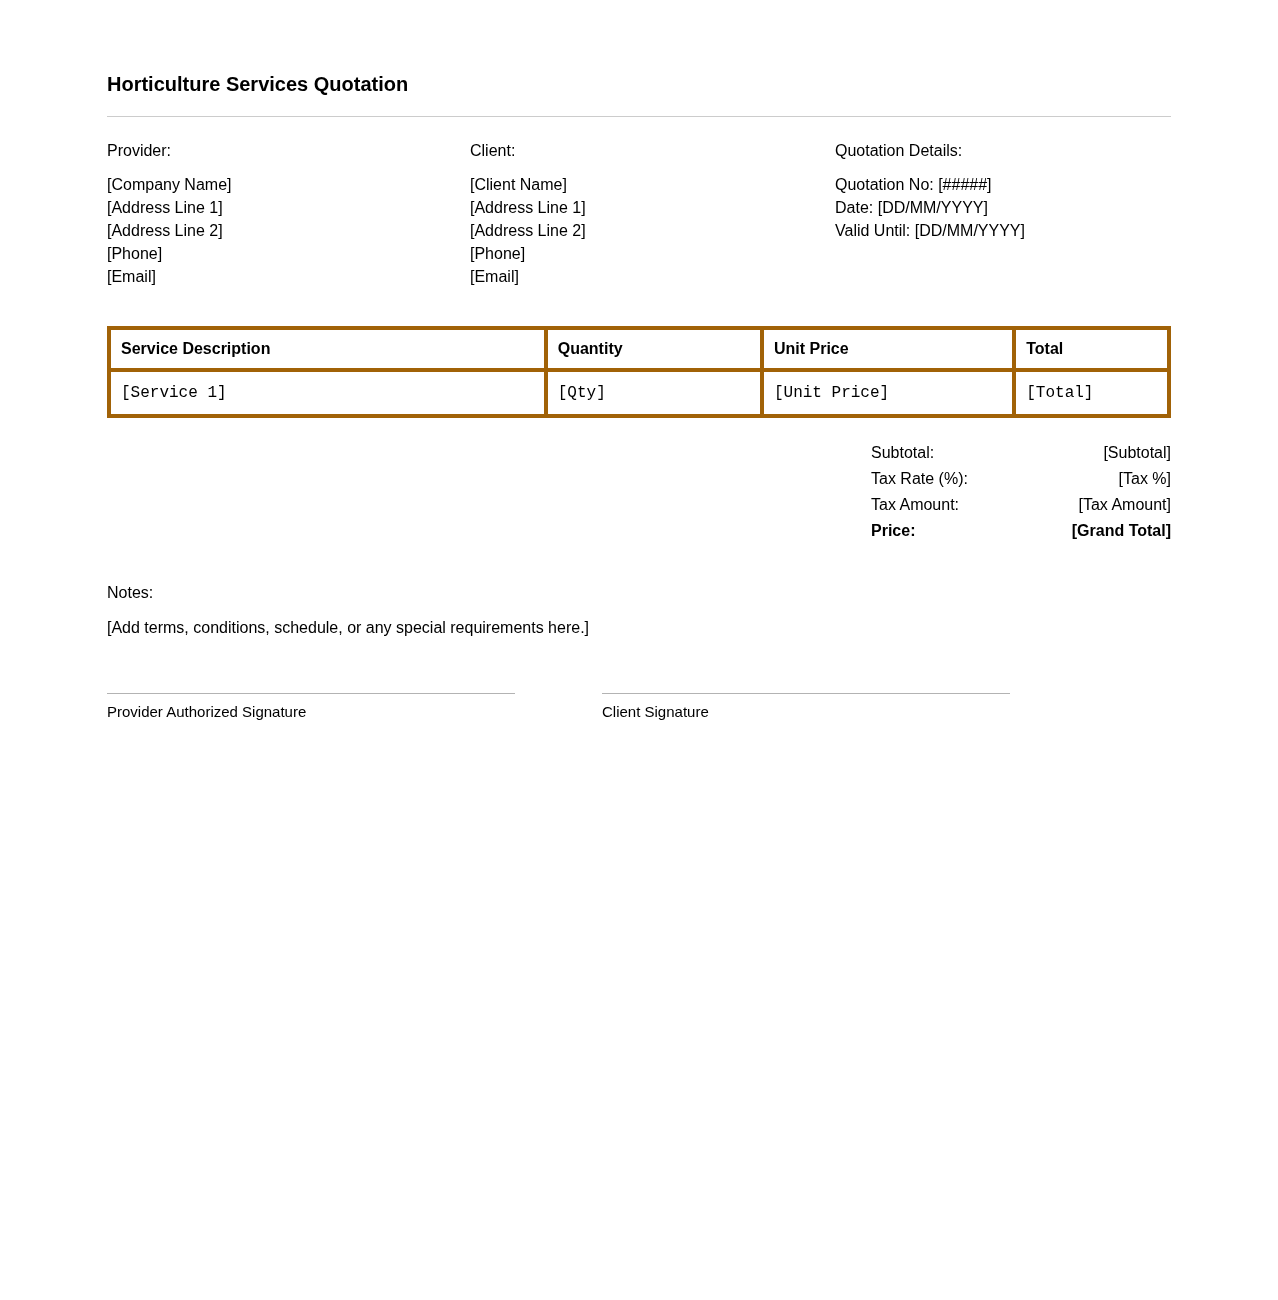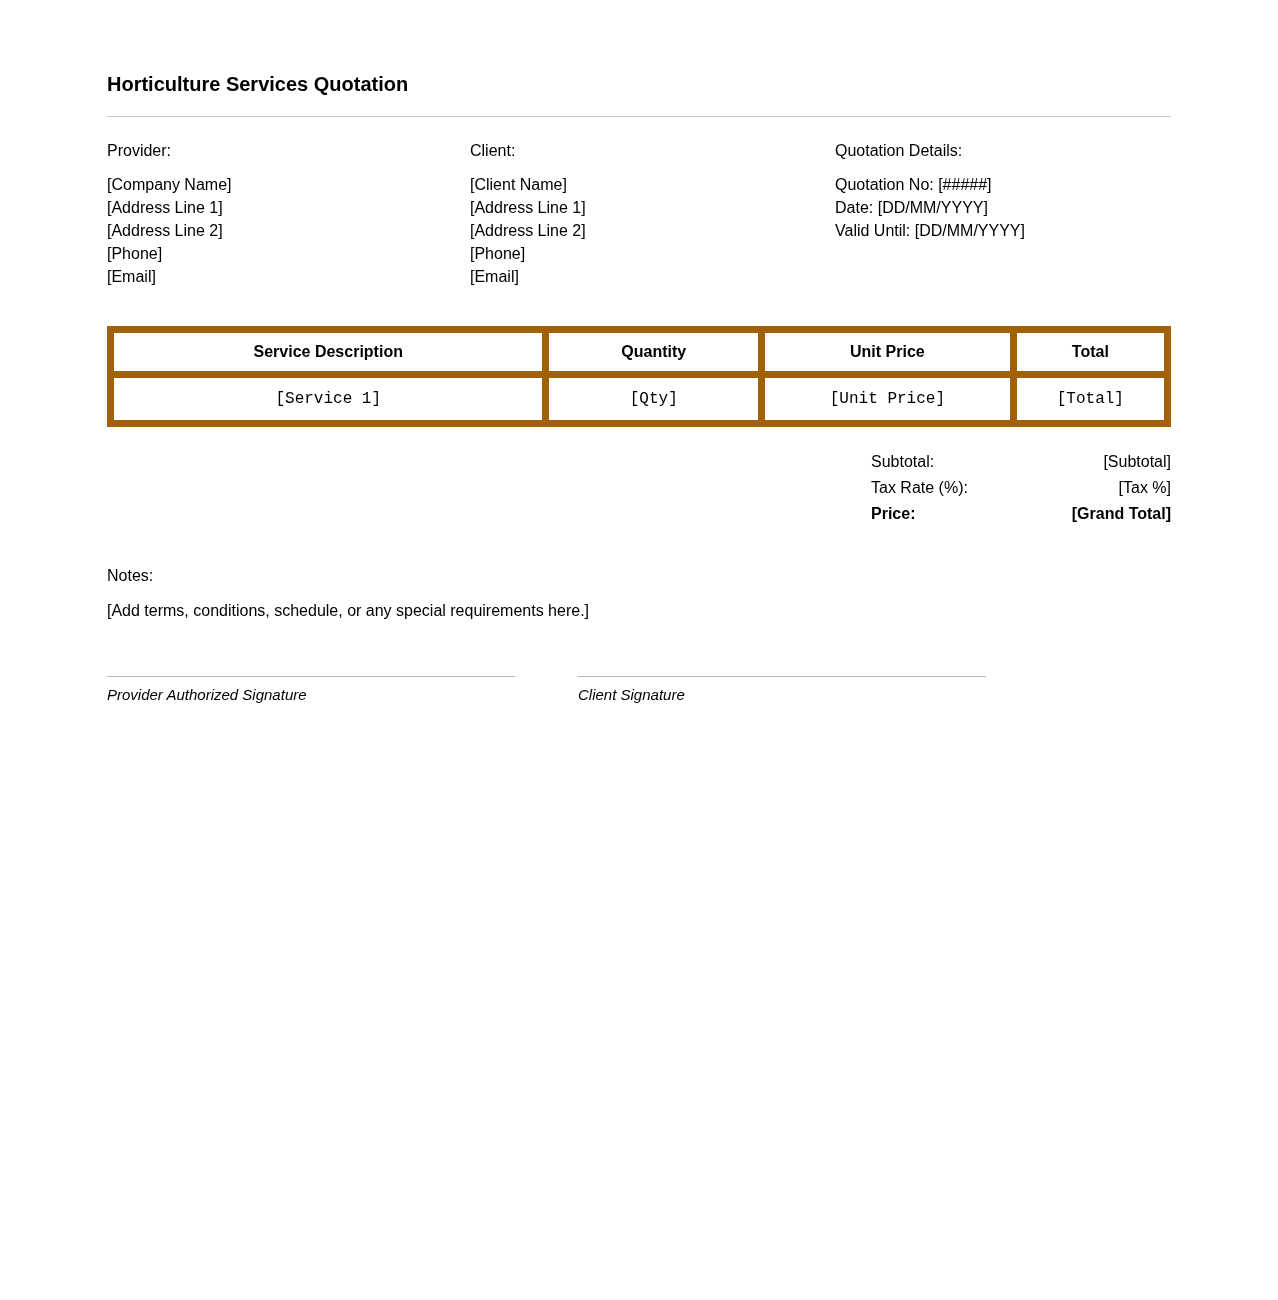"Service Description" .services th, .services td { border: 7px solid #a16207 -> 4px solid #a16207; text-align: center -> left }
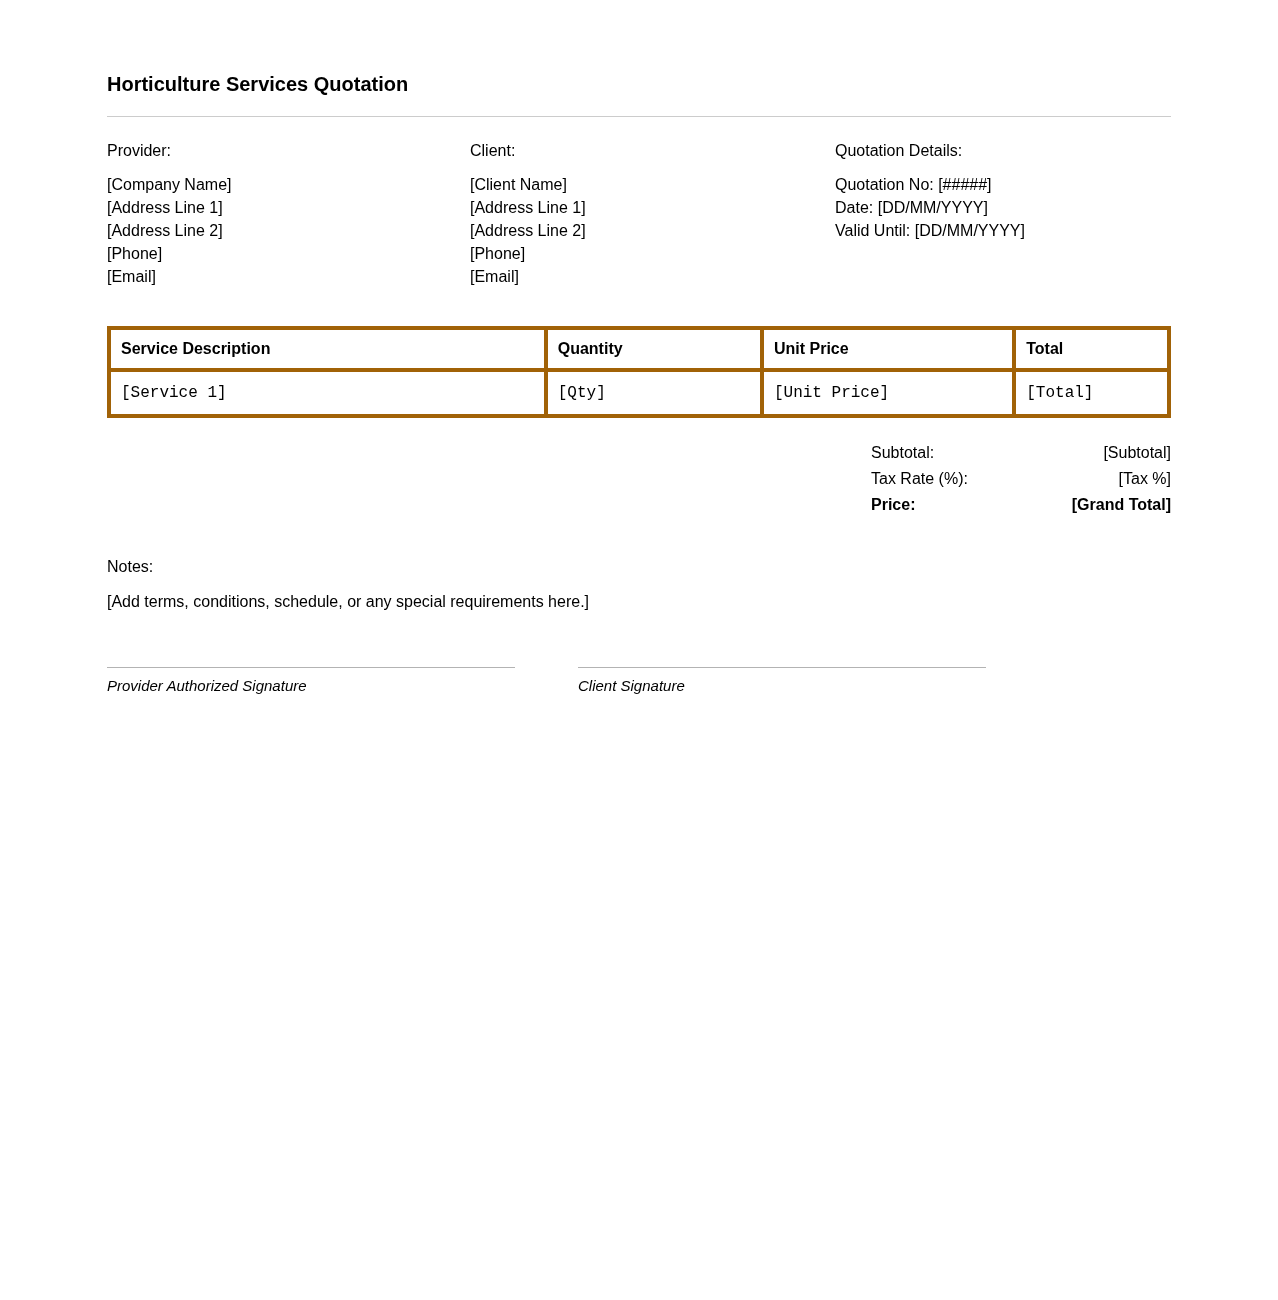"Tax Amount:" div.totals-row { html: none -> <div> <span>Tax Amount:</span> <span>[Tax Amount]</span> </div> }
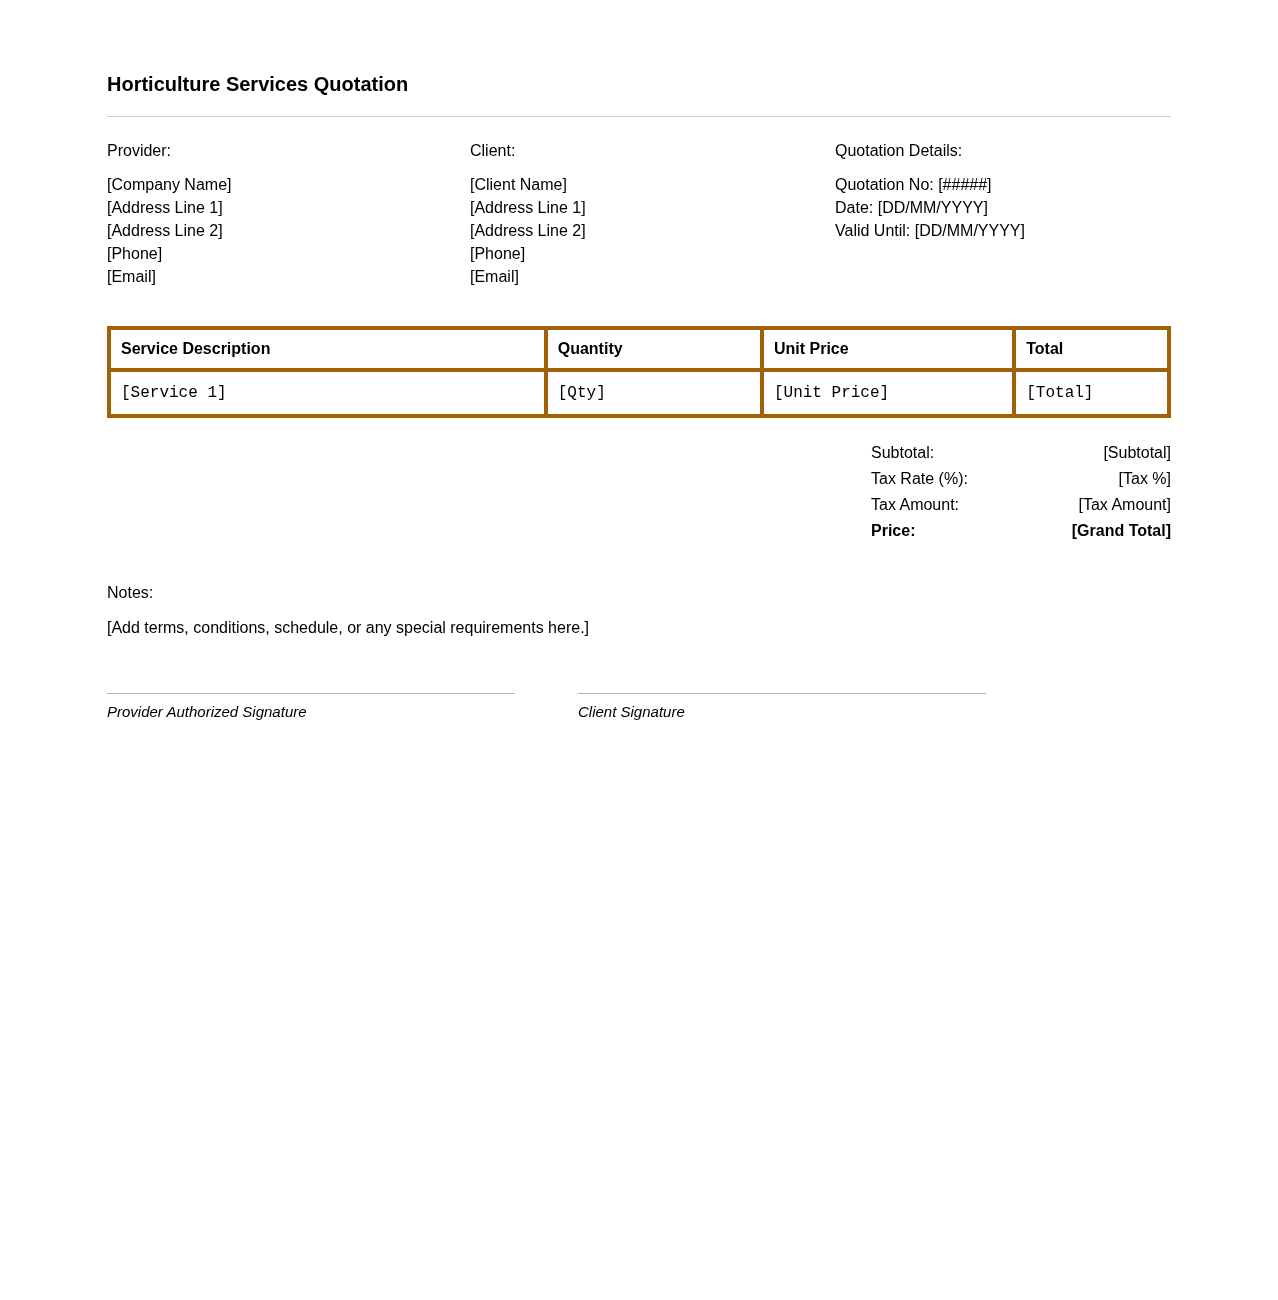"Provider Authorized Signature" .signatures { font-style: italic -> none; gap: 63px -> 87px }
